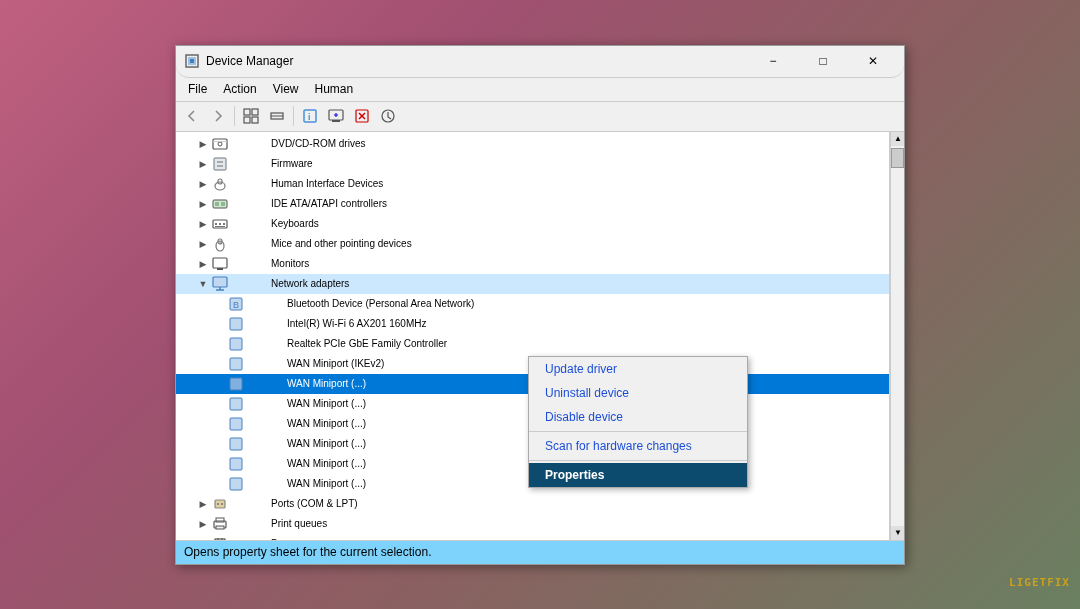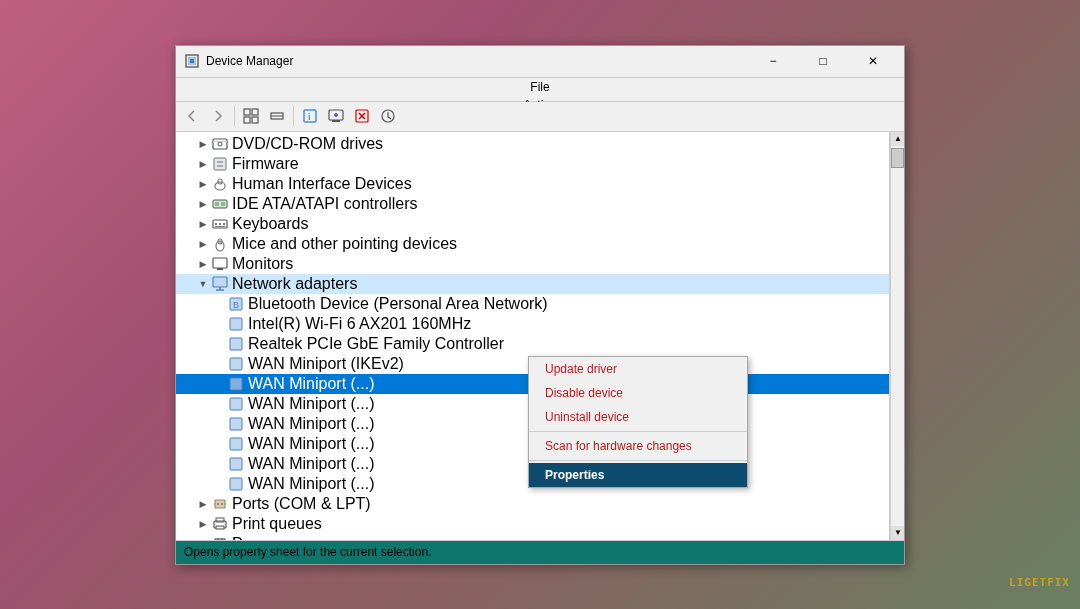"Device Manager" .title-bar { border-radius: none -> 13px }
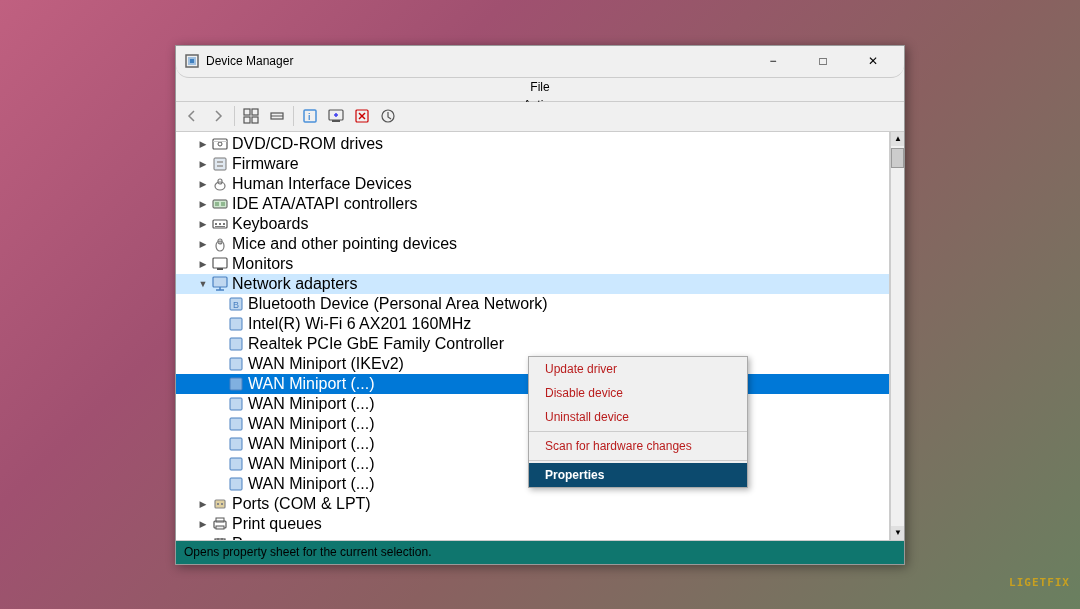"File" .menu-bar { flex-direction: column -> none }
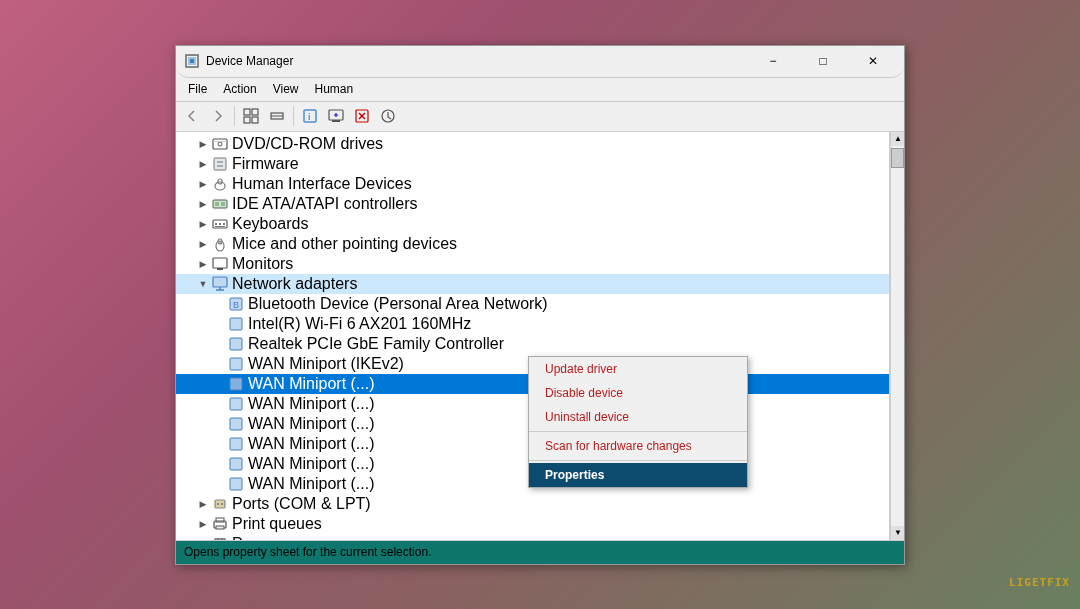"DVD/CD-ROM drives" .item-label { font-size: 16px -> 10px; margin-left: none -> 39px }
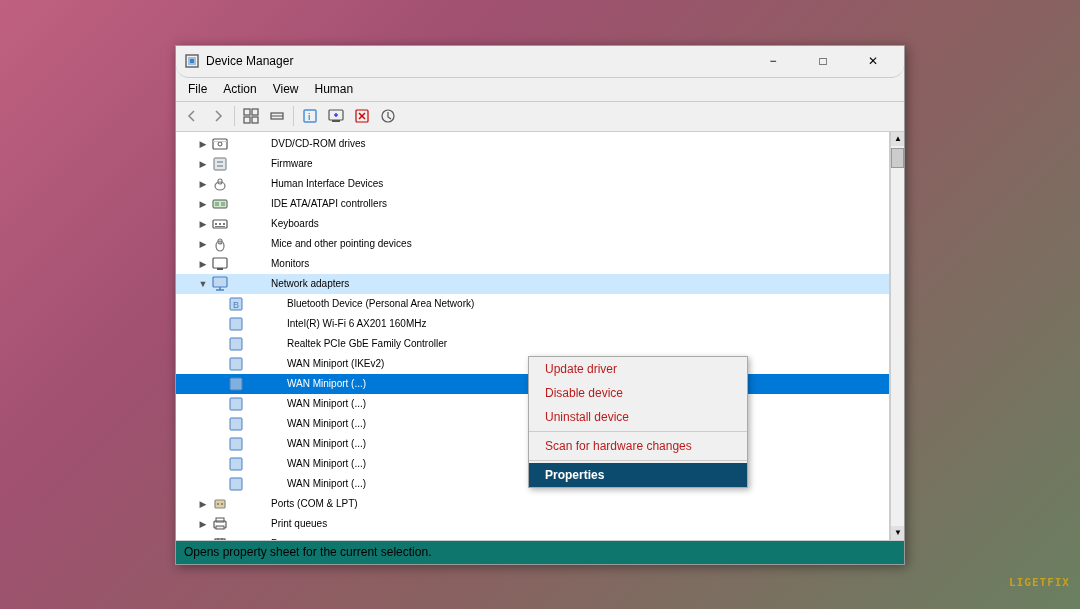"Update driver" .ctx-item { color: #b91c1c -> #1d4ed8 }
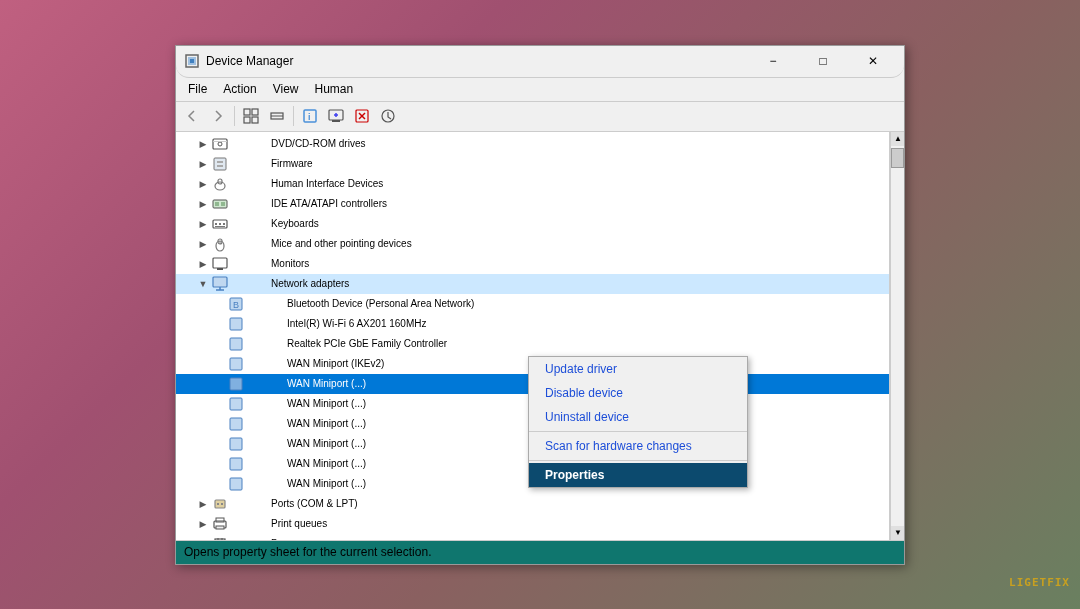"Disable device" div.ctx-item { order: before "Uninstall device" -> after "Uninstall device" }
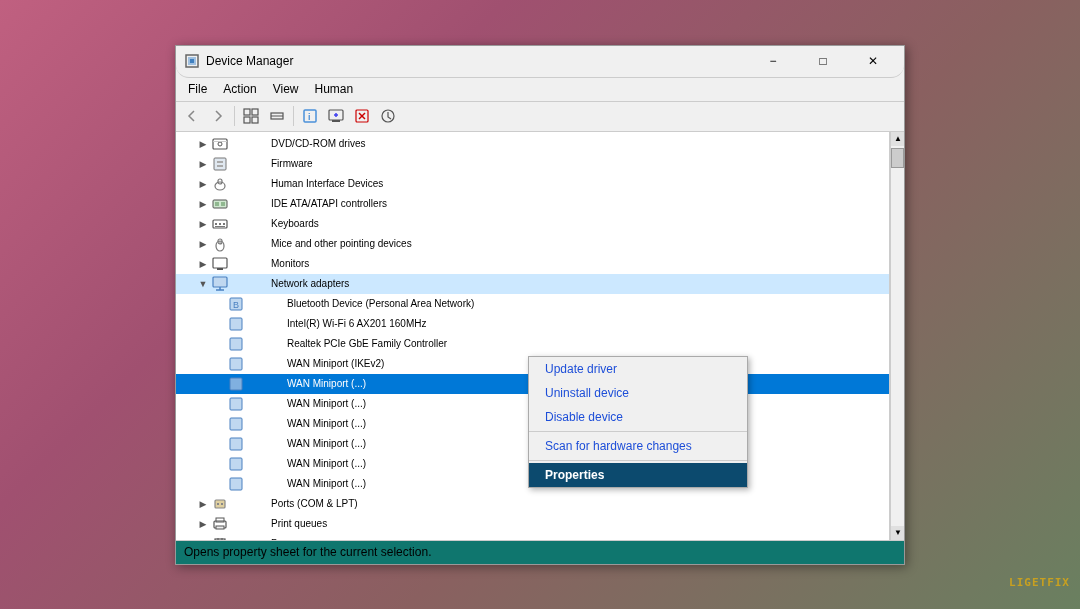"Opens property sheet for the" .status-bar { background: #0f766e -> #7dd3fc }
